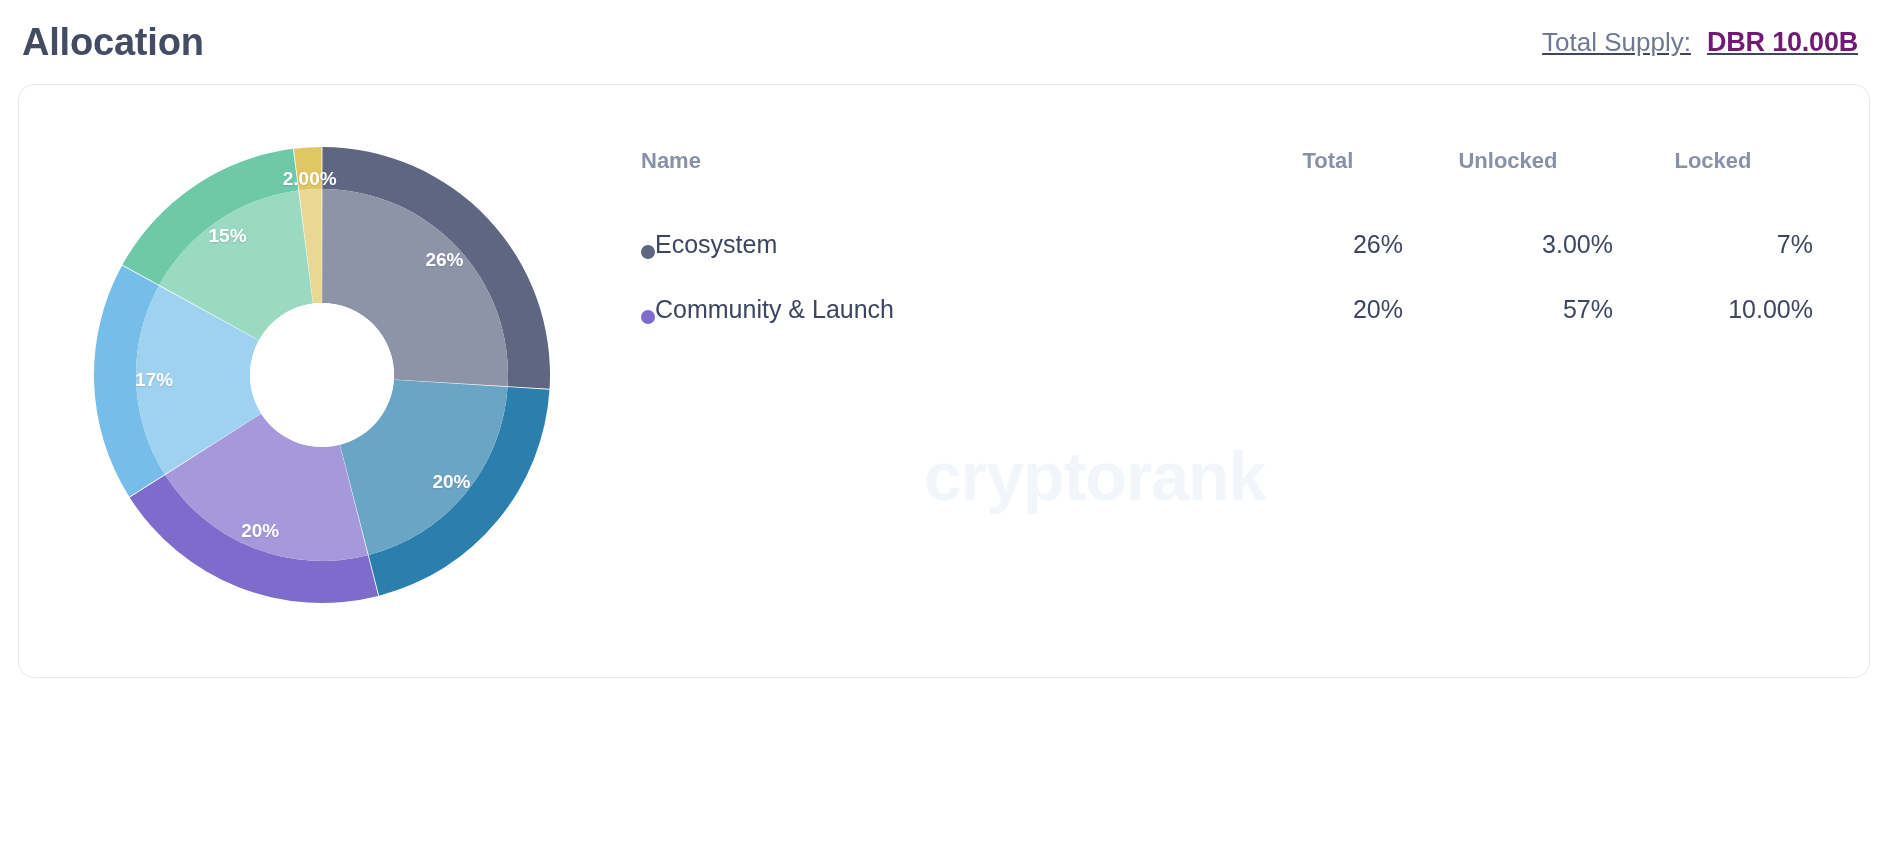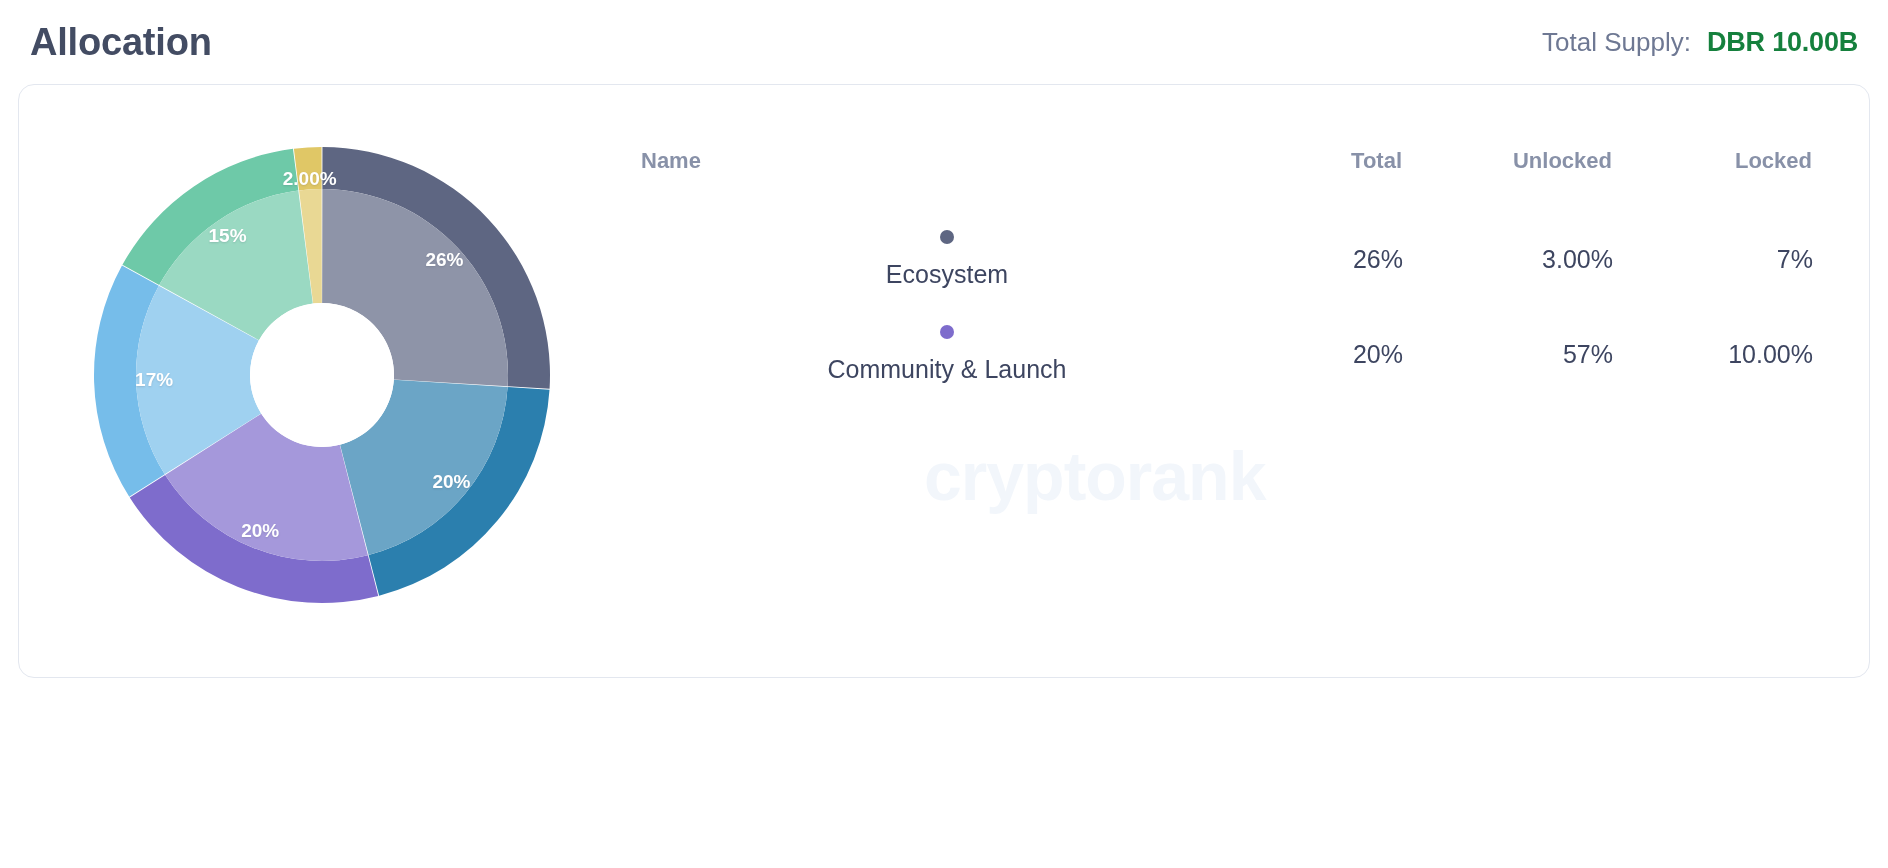"Allocation" .page-title { margin: 8px -> 0 }
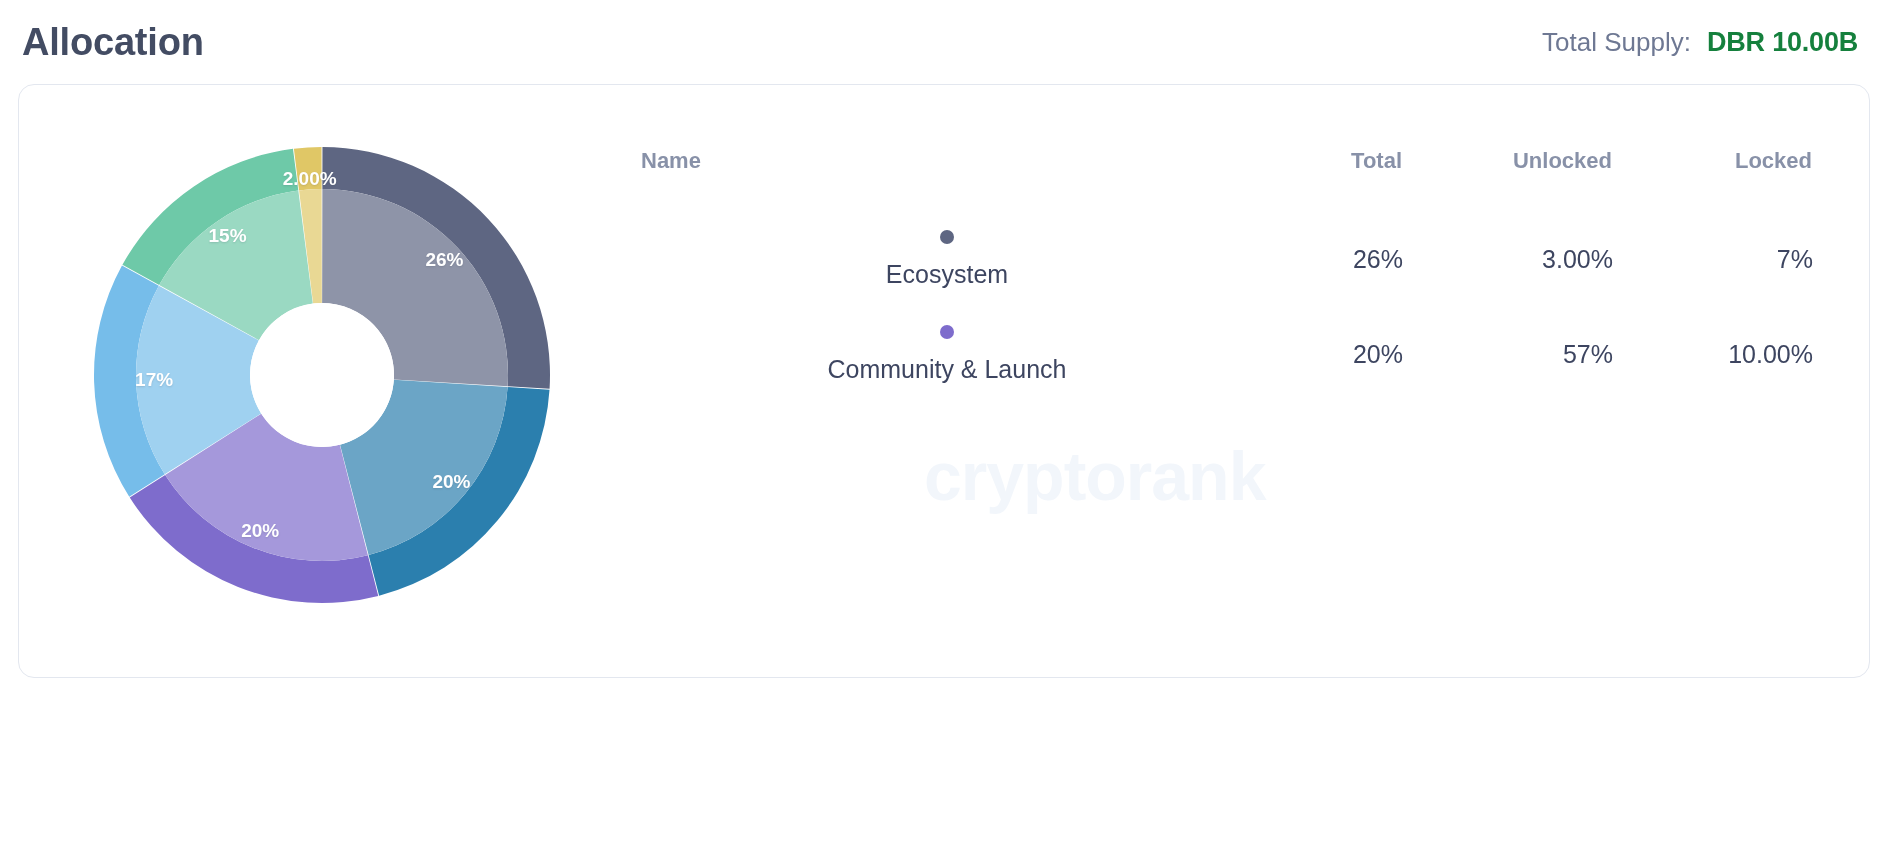"Total Supply:" .supply-wrap { text-decoration: none -> underline }
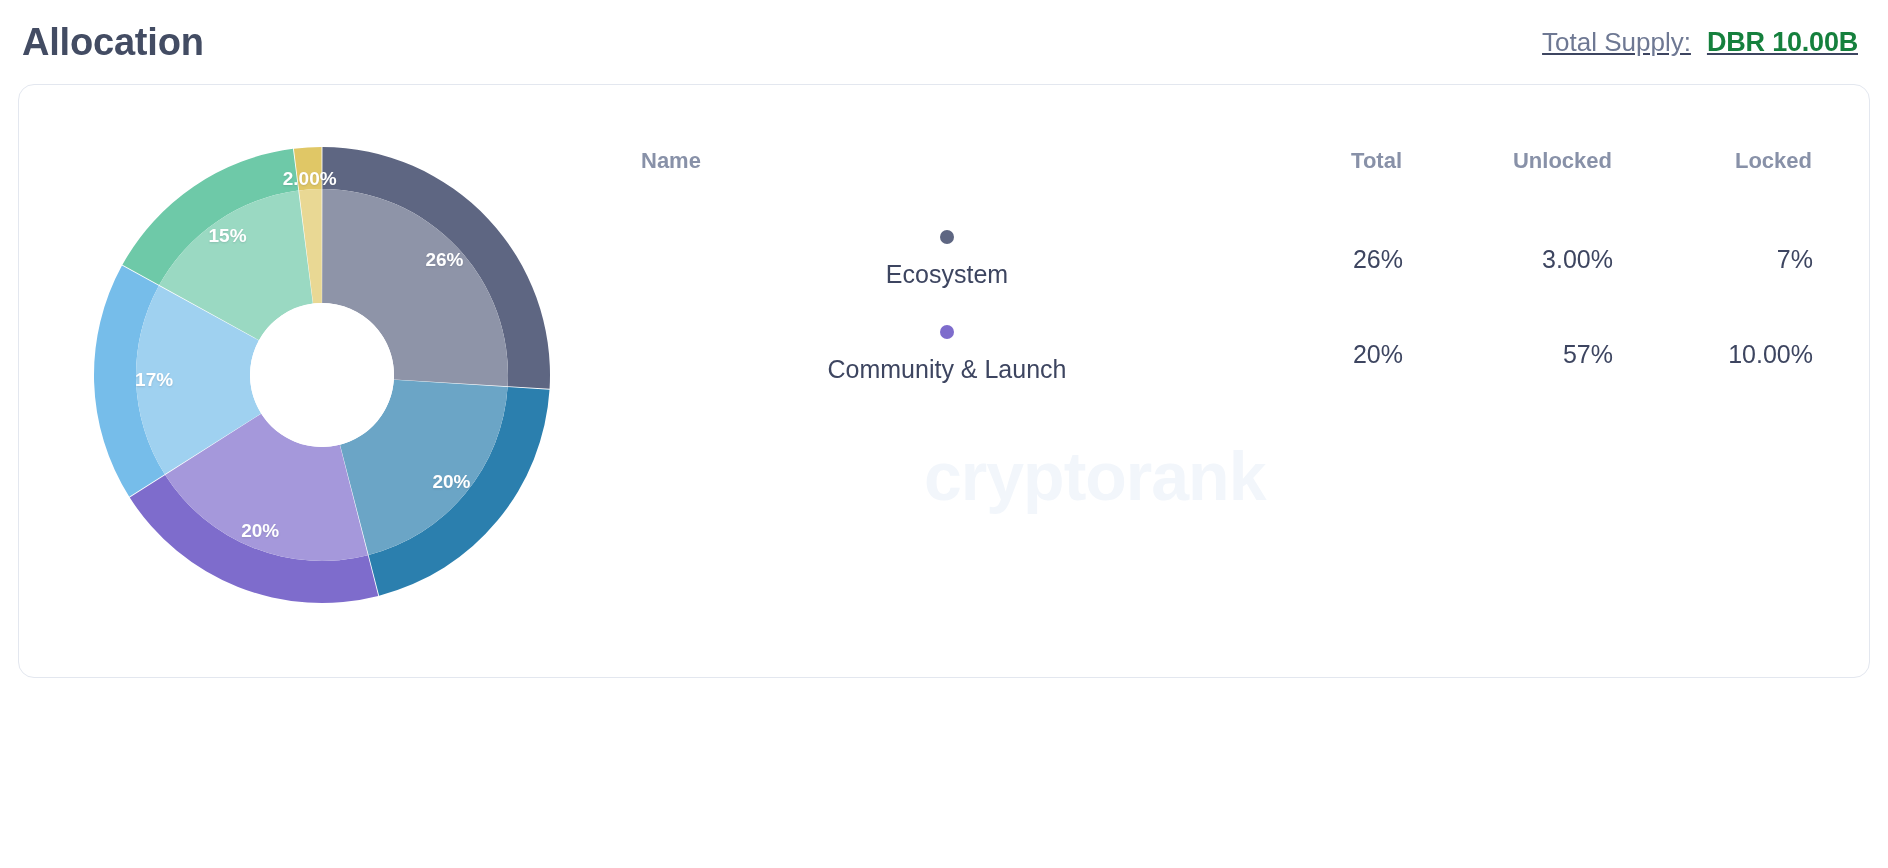"DBR 10.00B" .supply-value { color: #15803d -> #701a75 }
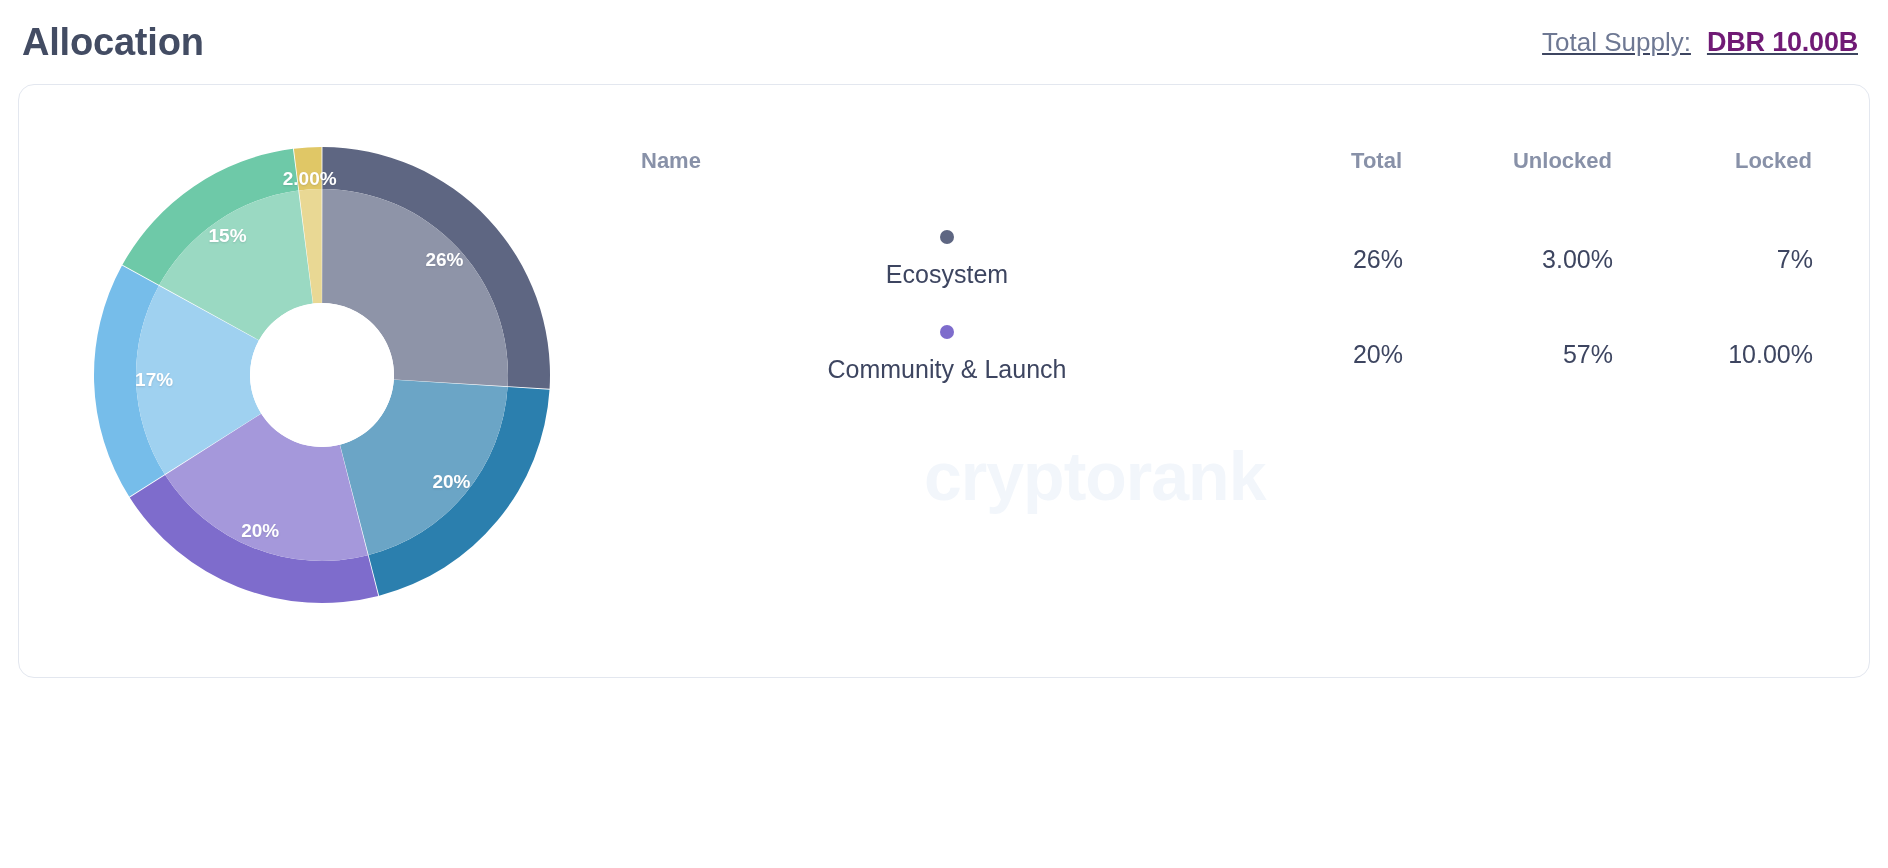"Total" table.alloc th { text-align: right -> none }
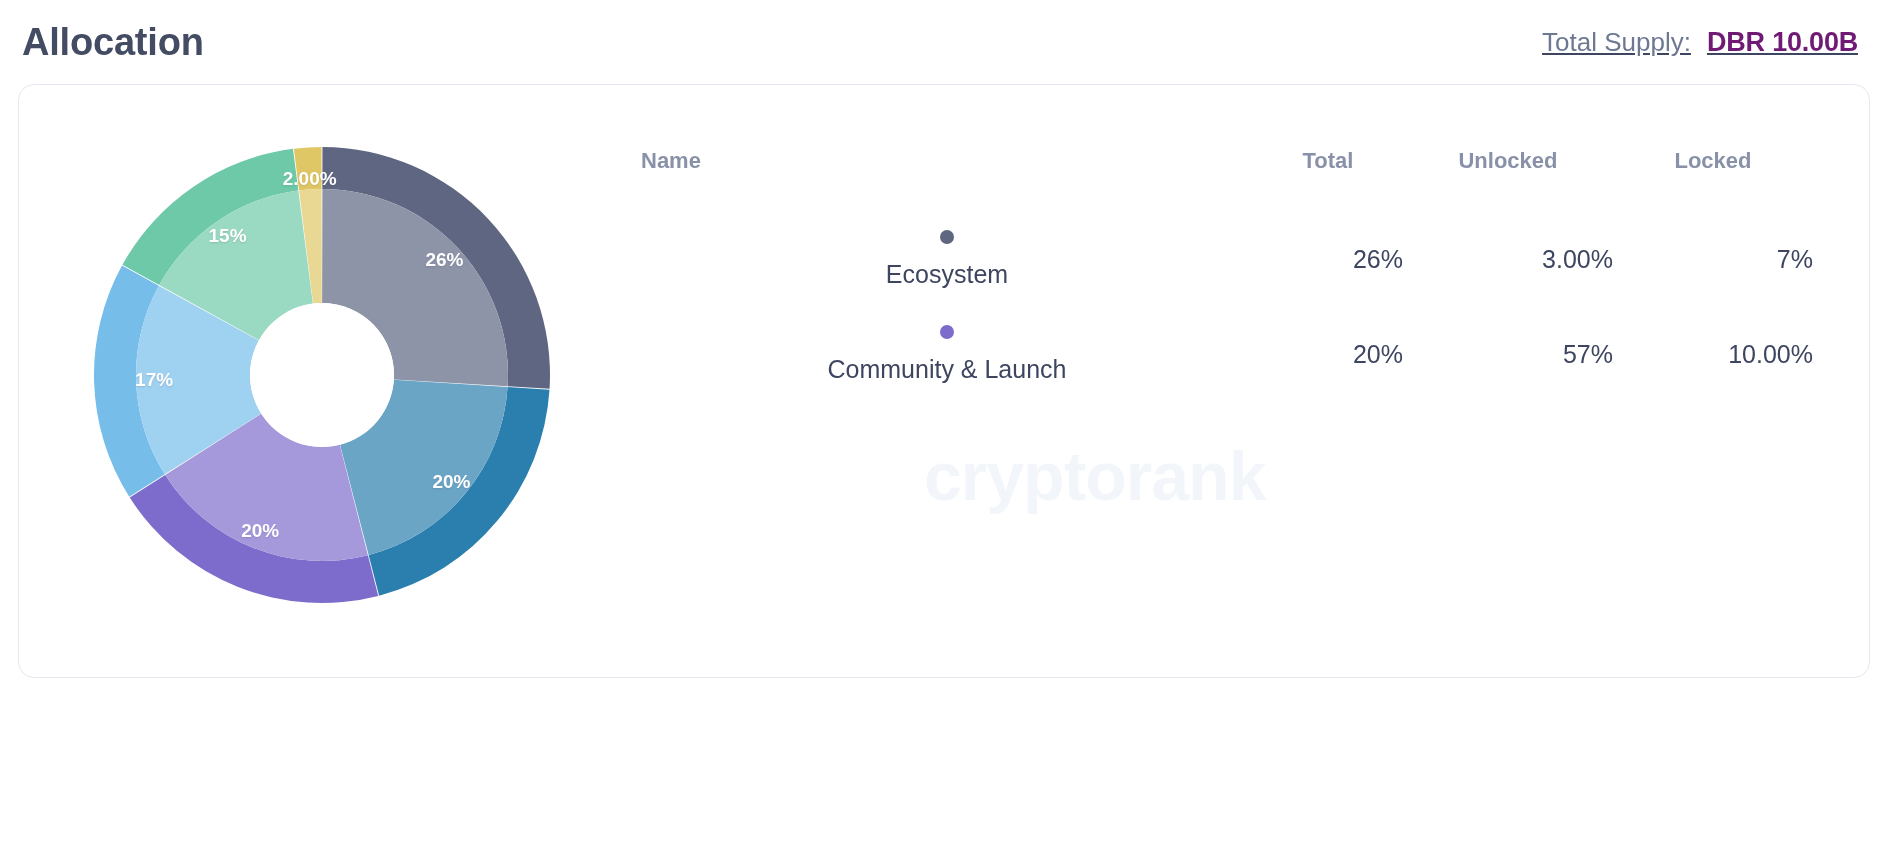"Ecosystem" .name-inner { align-items: center -> flex-end; flex-direction: column -> none; gap: 16px -> none }
